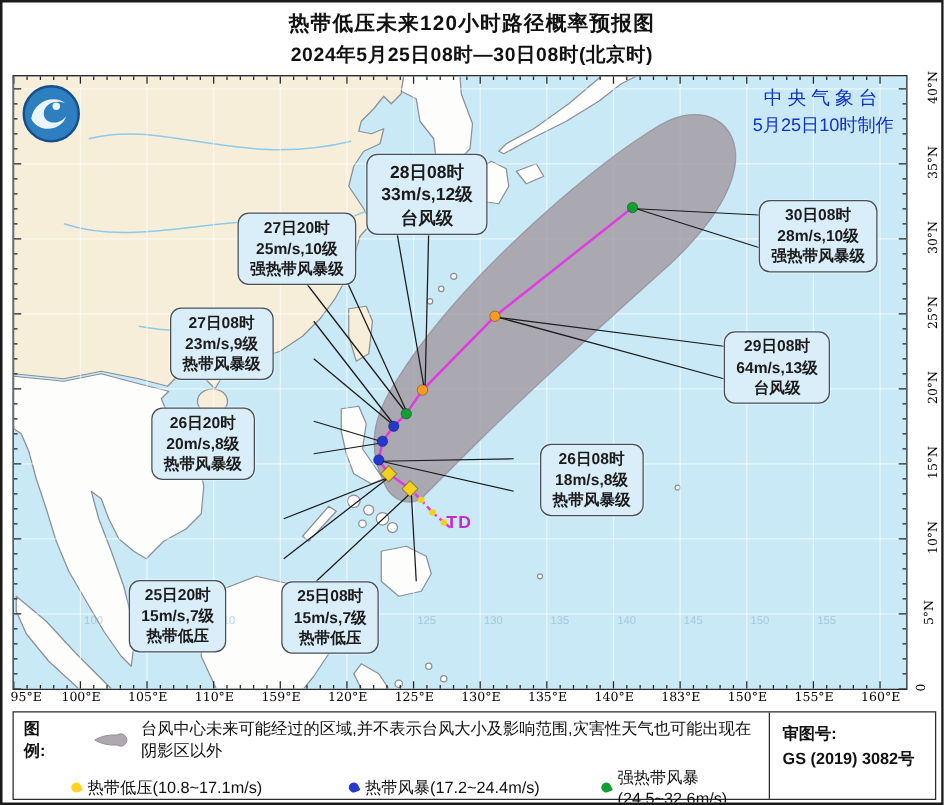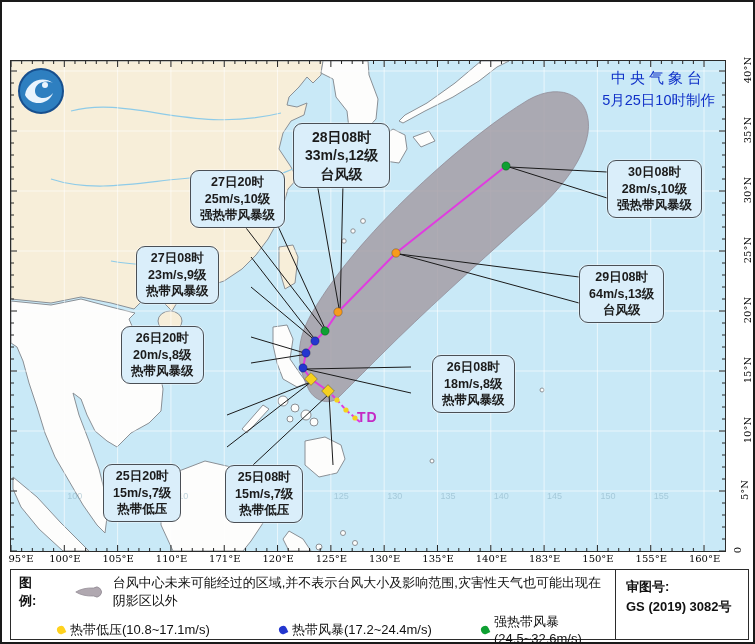"热带低压未来120小时路径概率预报图" div { html: none -> <div> <div>热带低压未来120小时路径概率预报图</div> <div>2024年5月25日08时—30日08时(北京时)</div> </div> }
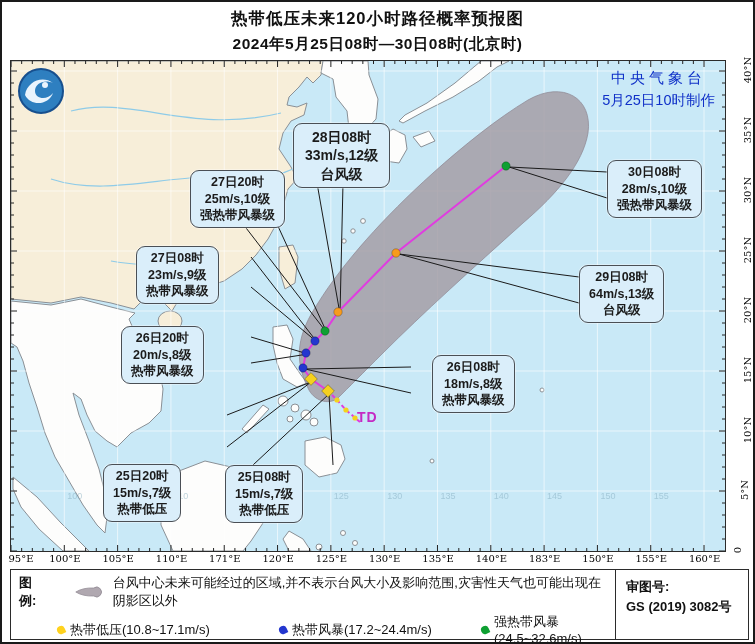"171°E" span { text: 171 -> 159 }
